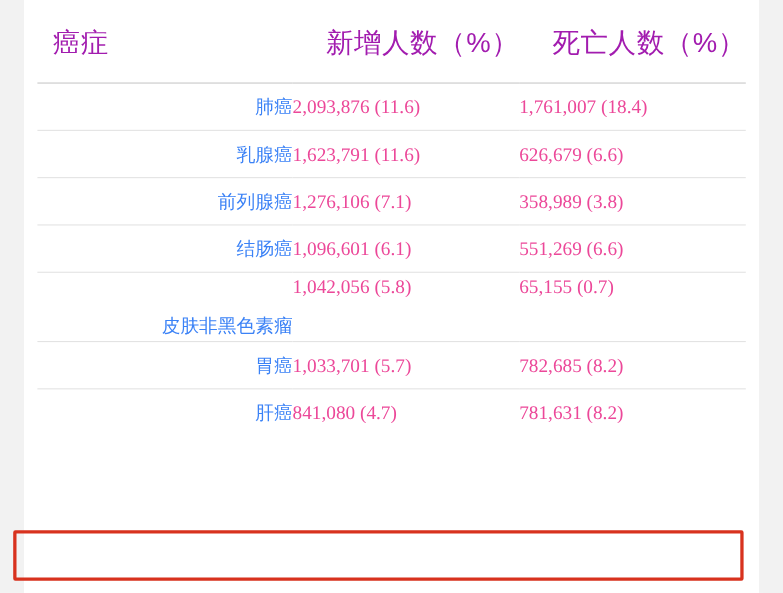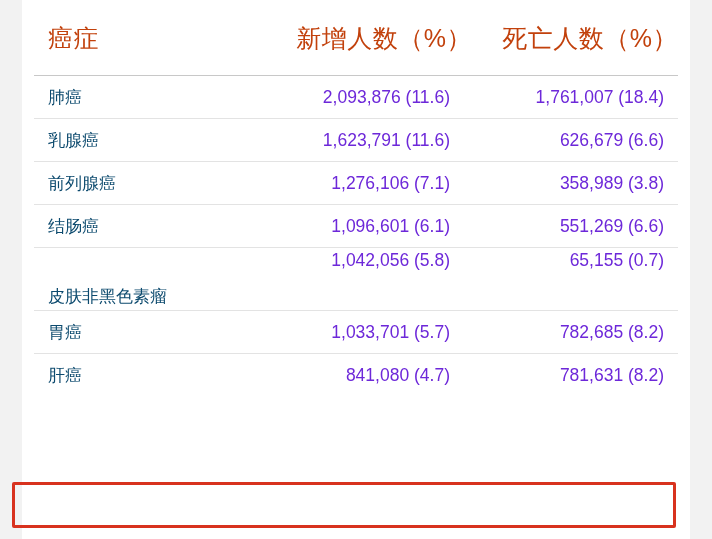"癌症" thead th { color: #c2410c -> #a21caf }
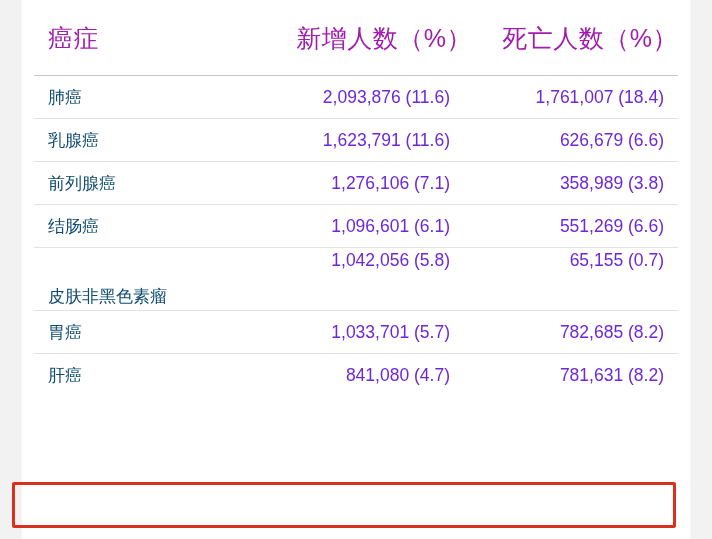"肺癌" td.name { color: #0c4a6e -> #3b82f6; text-align: left -> right }
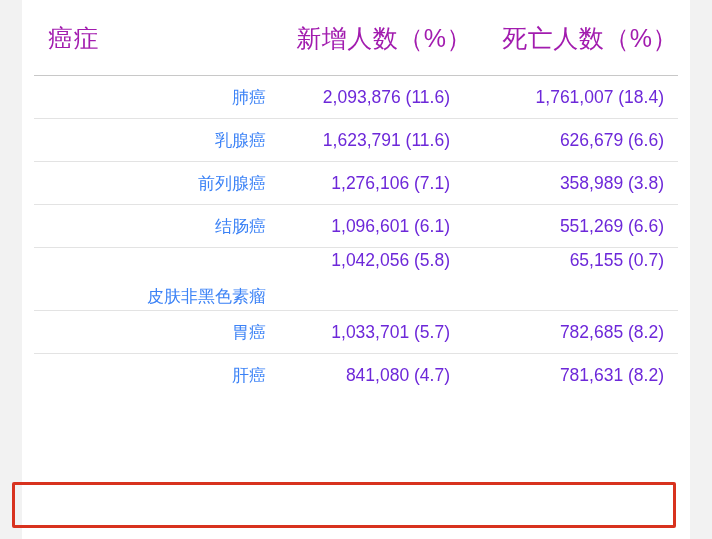"2,093,876 (11.6)" td.num { color: #6d28d9 -> #ec4899; font-family: Liberation Sans, sans-serif -> Liberation Serif, serif; text-align: right -> left }
